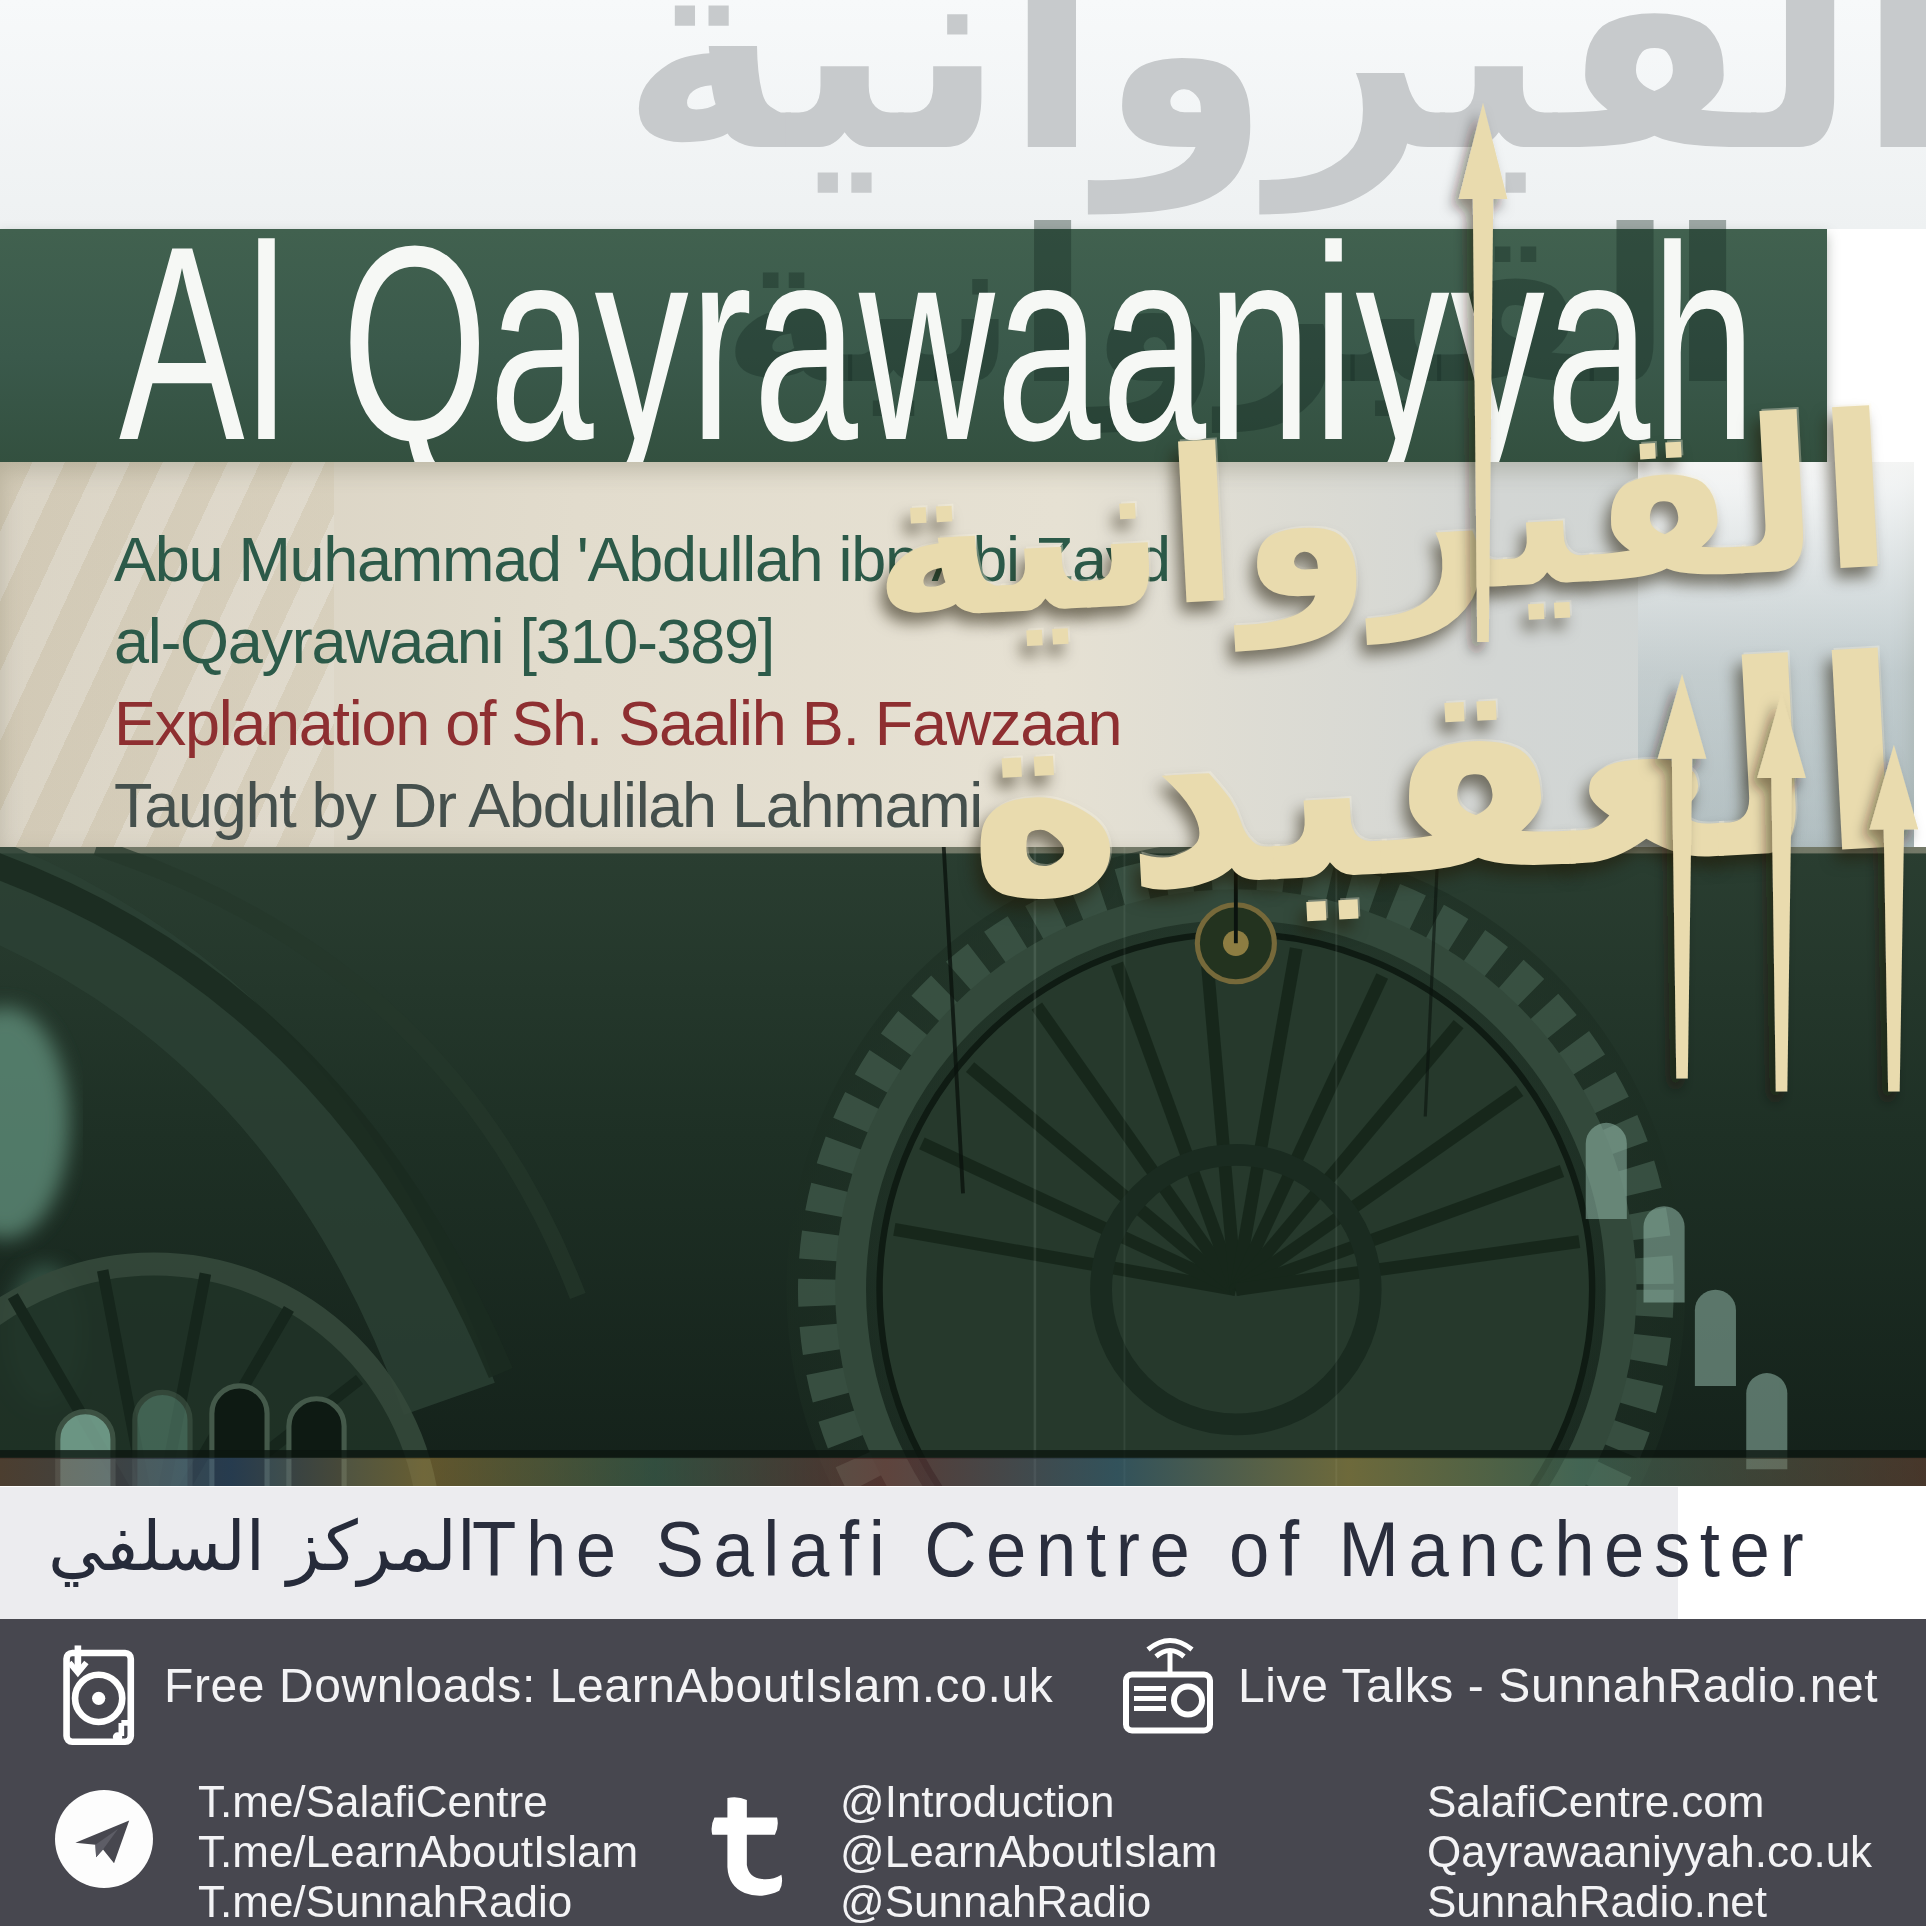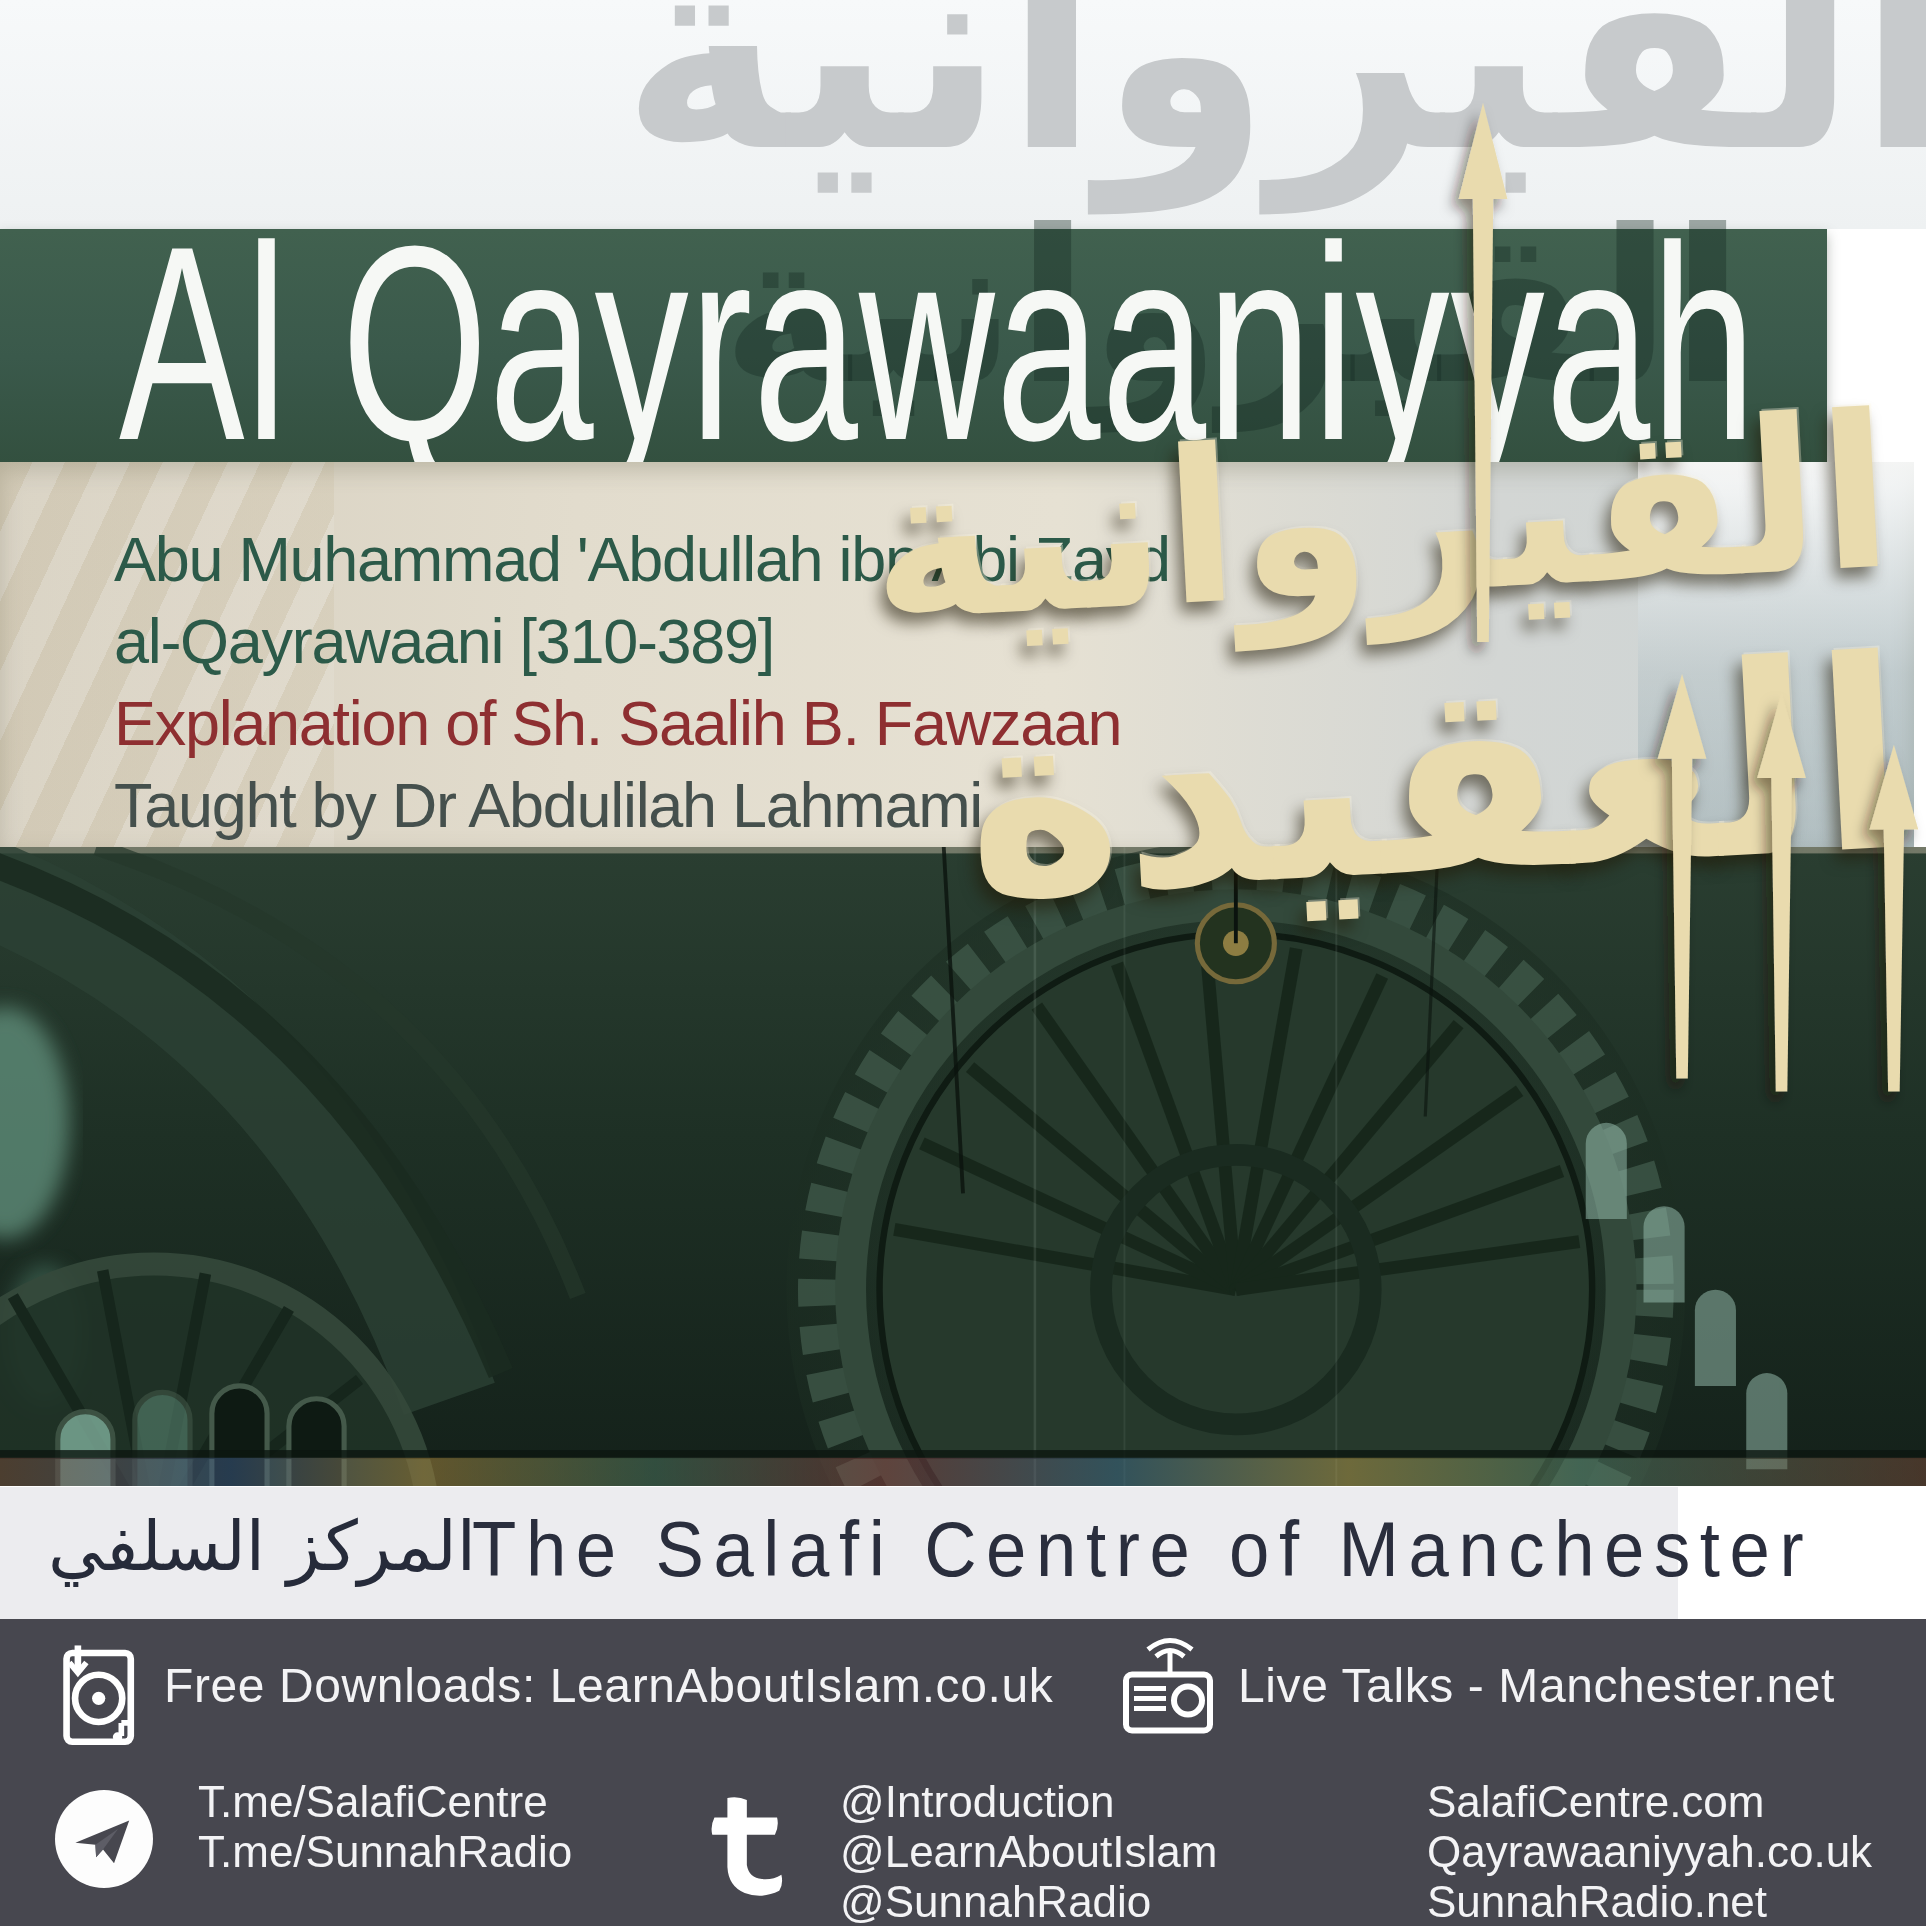"Live Talks - Manchester.net" p.f-label { text: Manchester.net -> SunnahRadio.net }
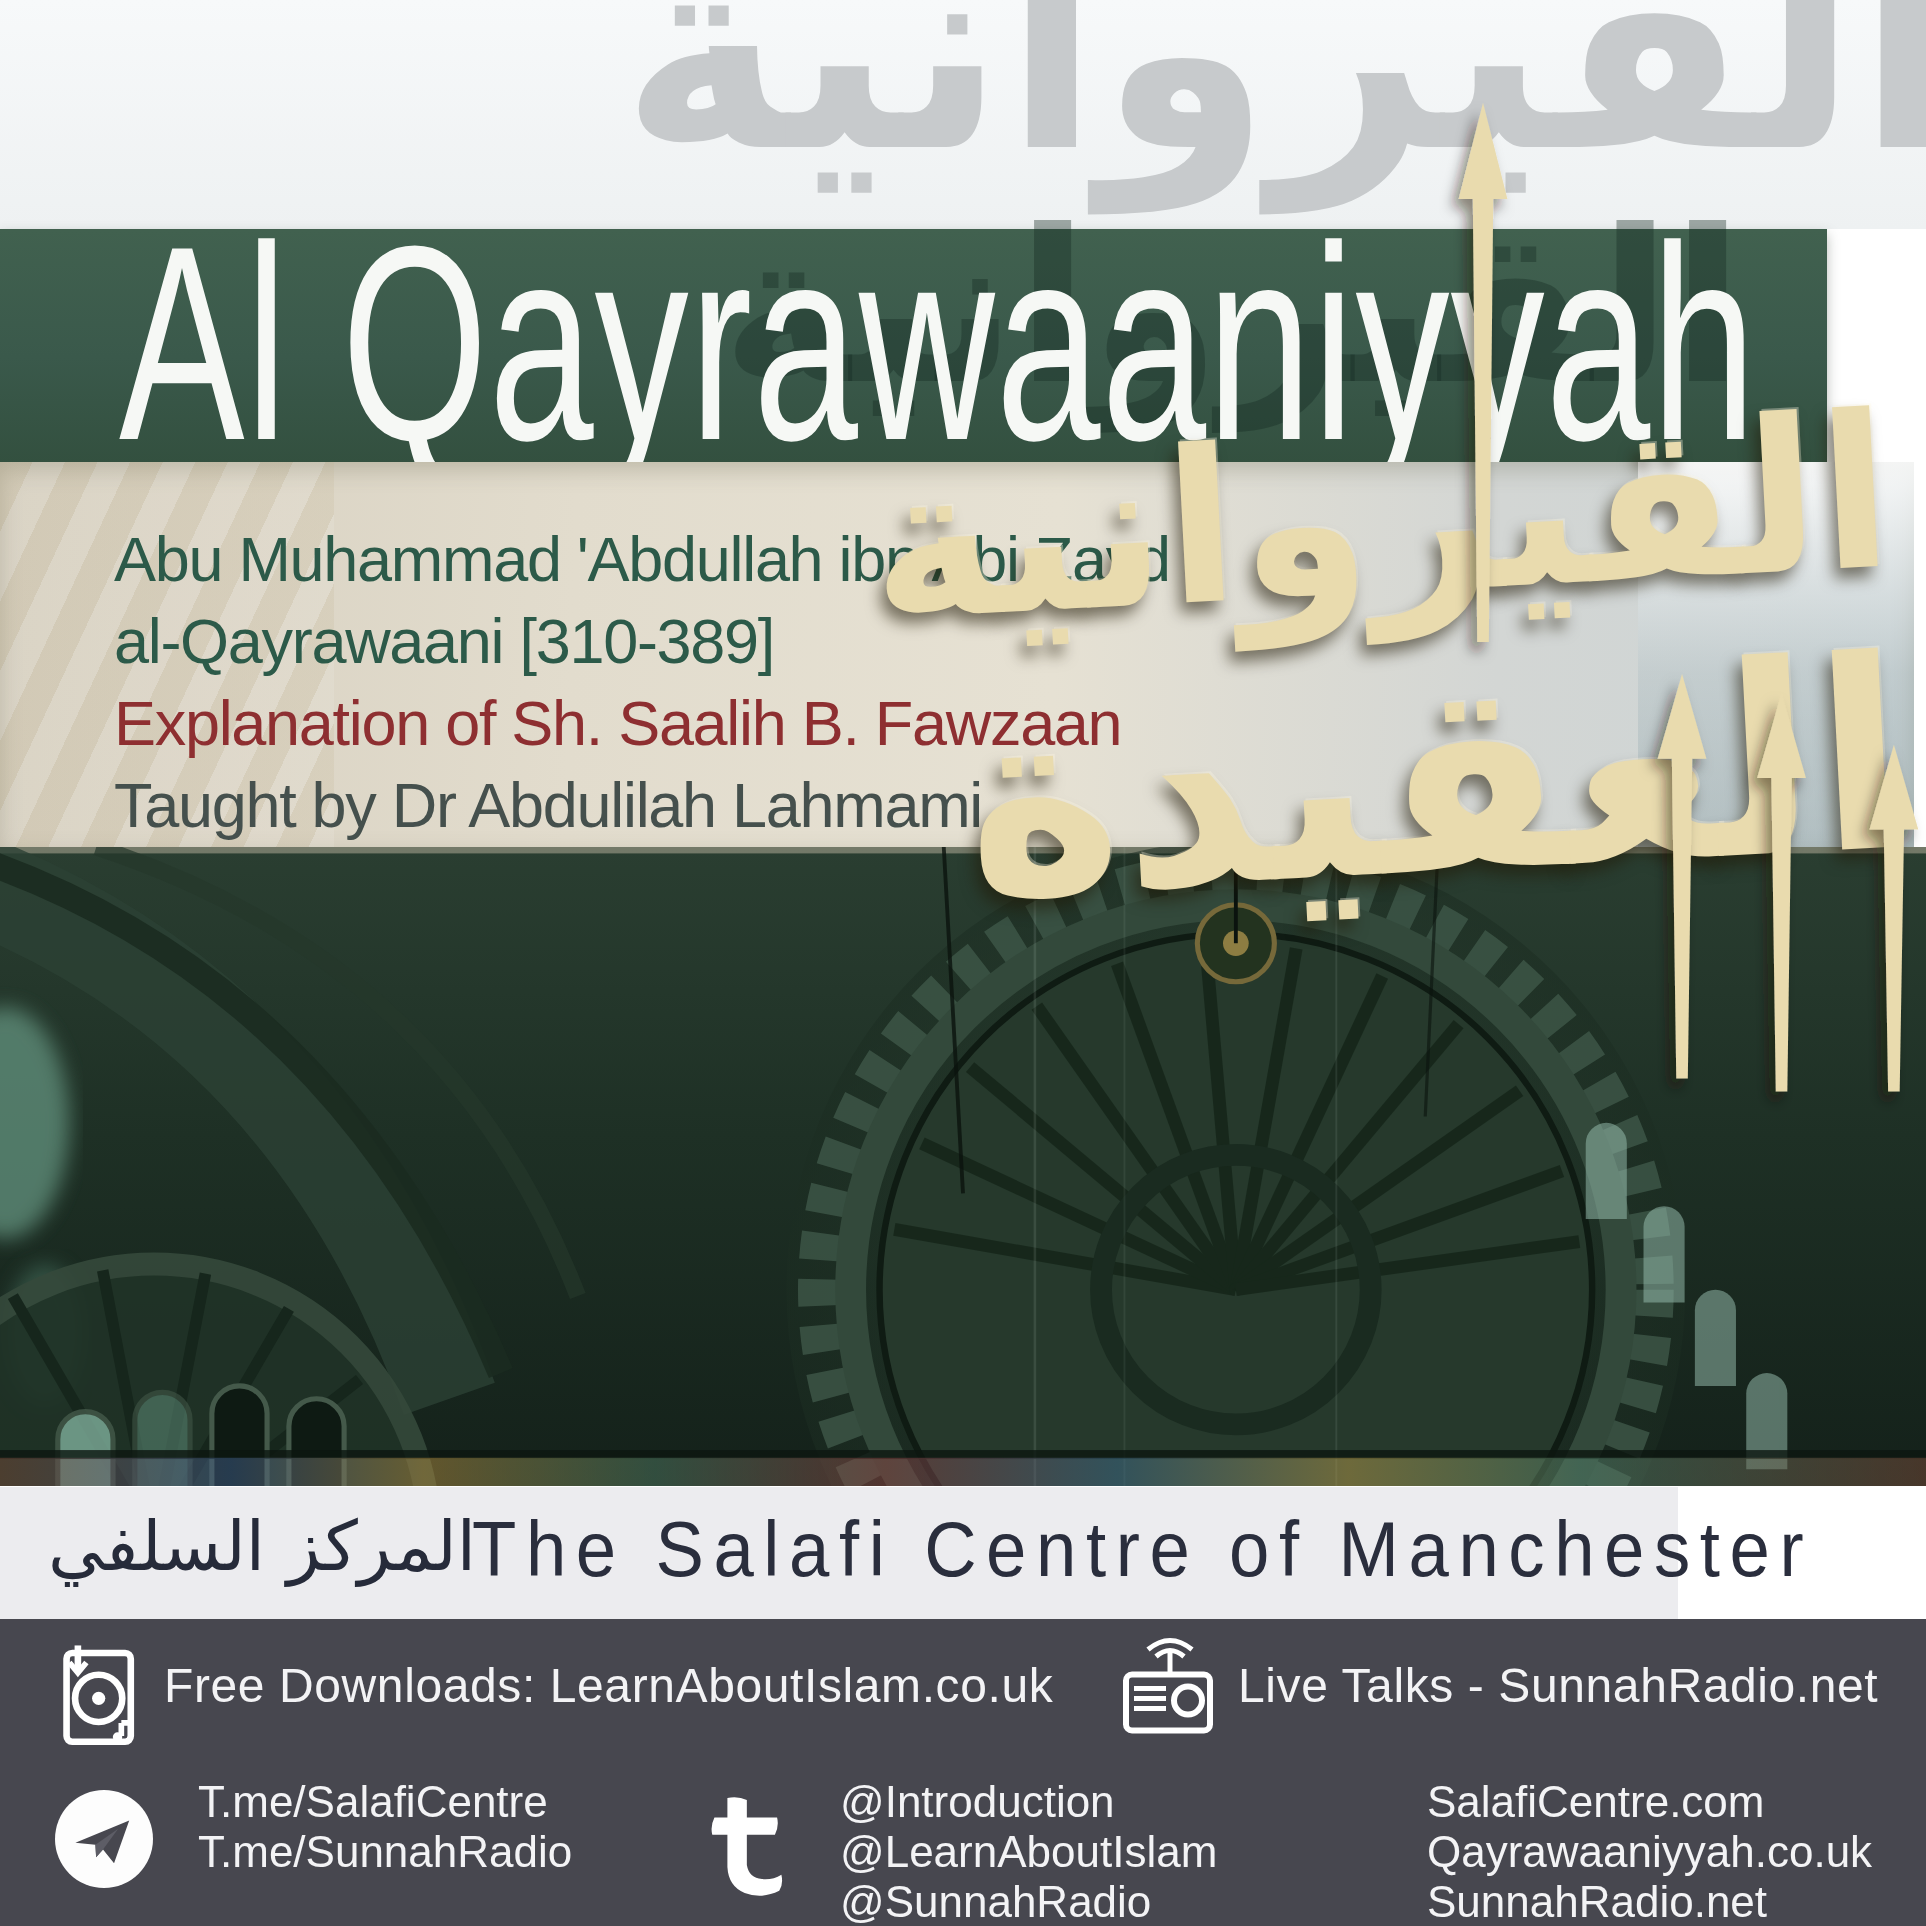"T.me/LearnAboutIslam" p { html: none -> <p>T.me/LearnAboutIslam</p> }
